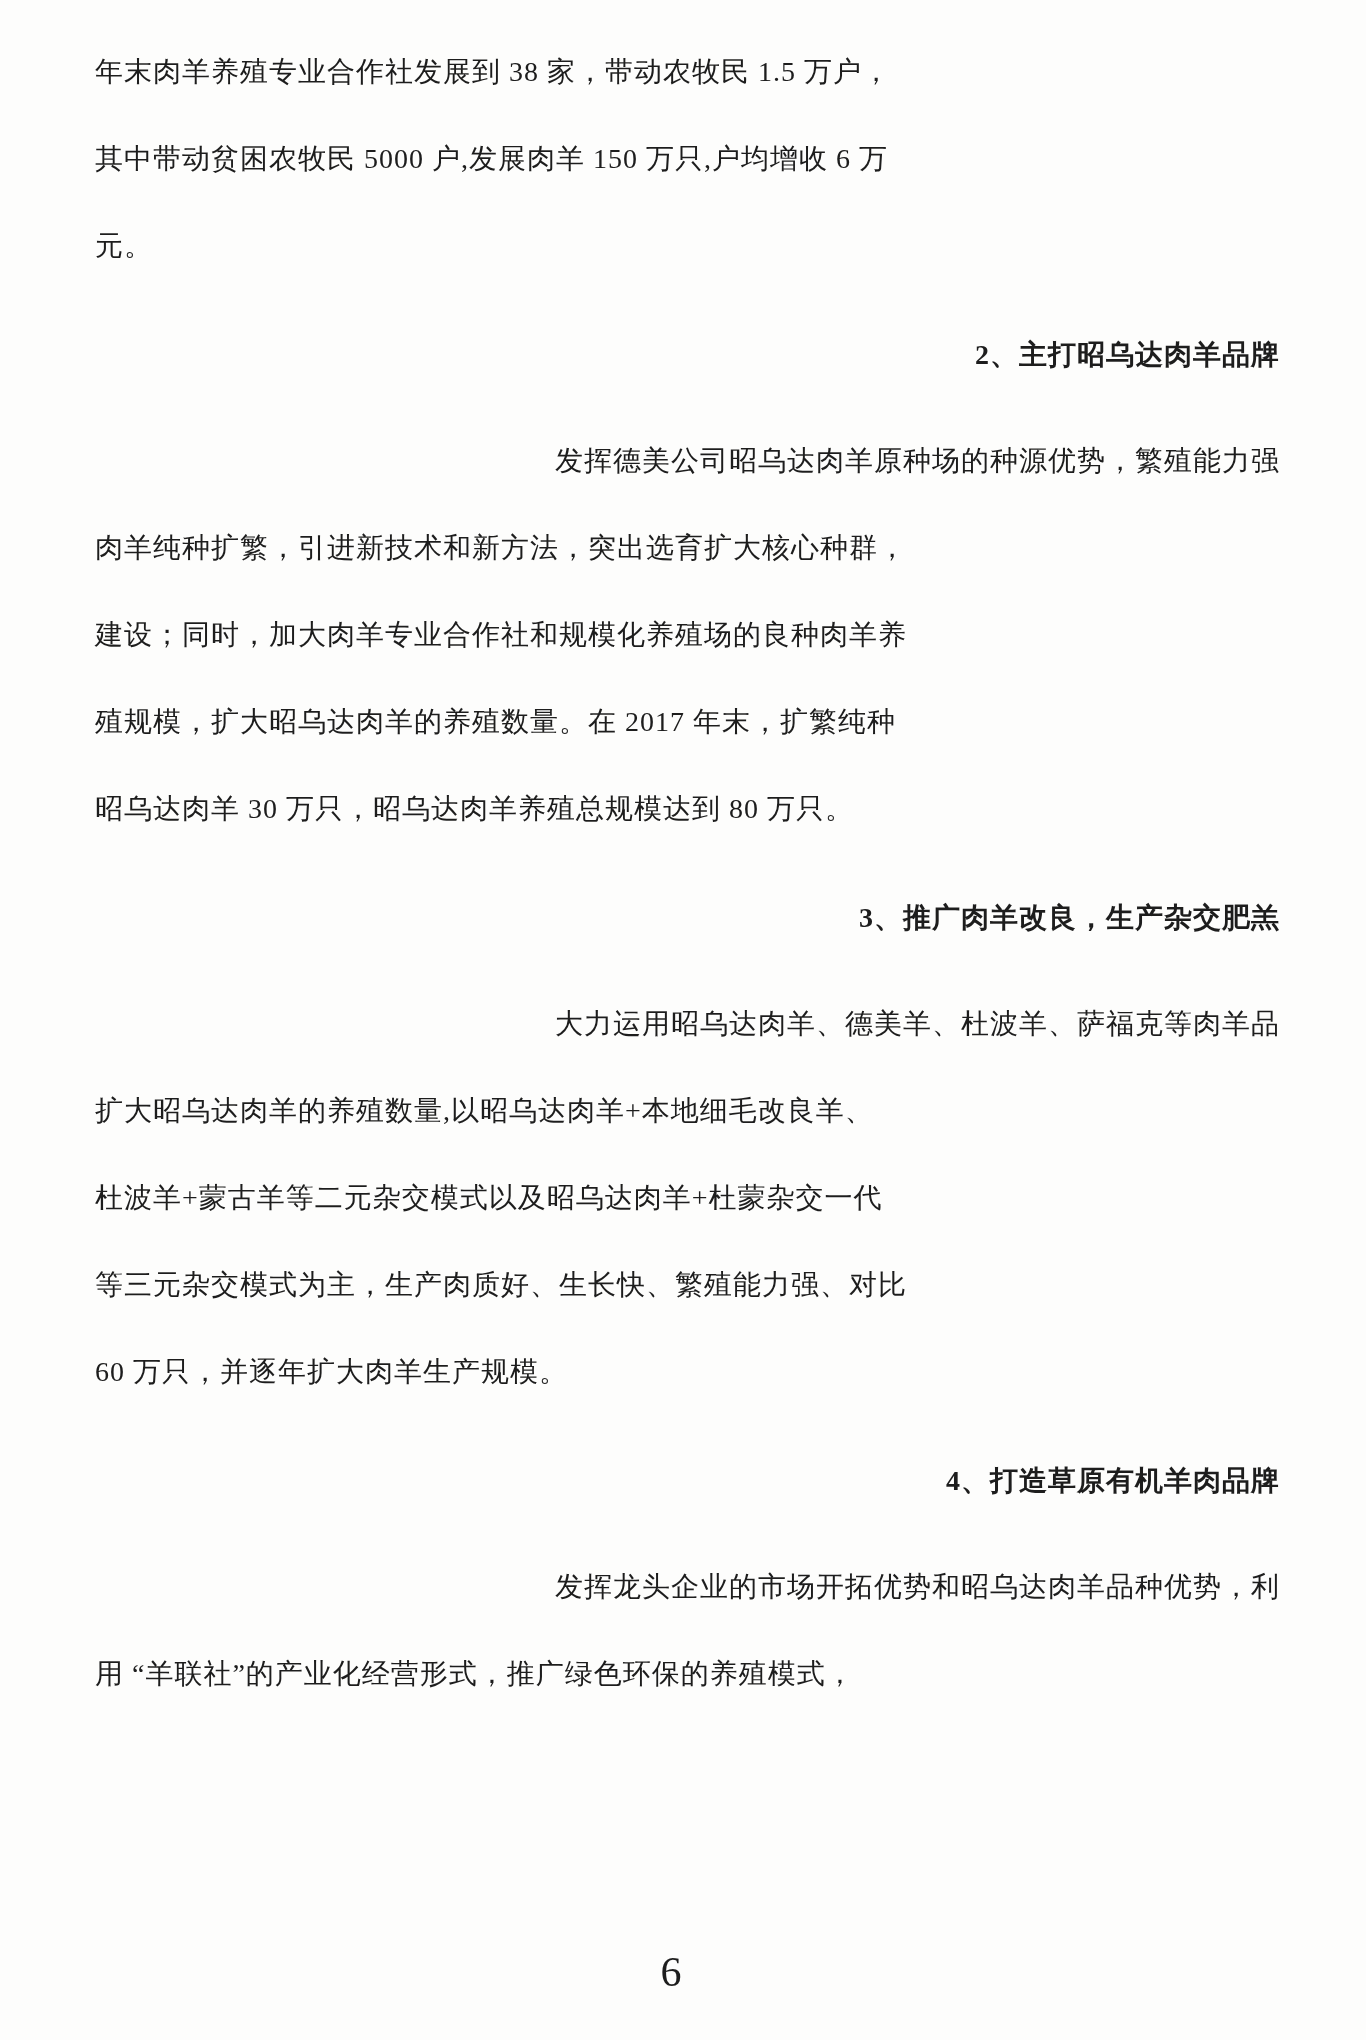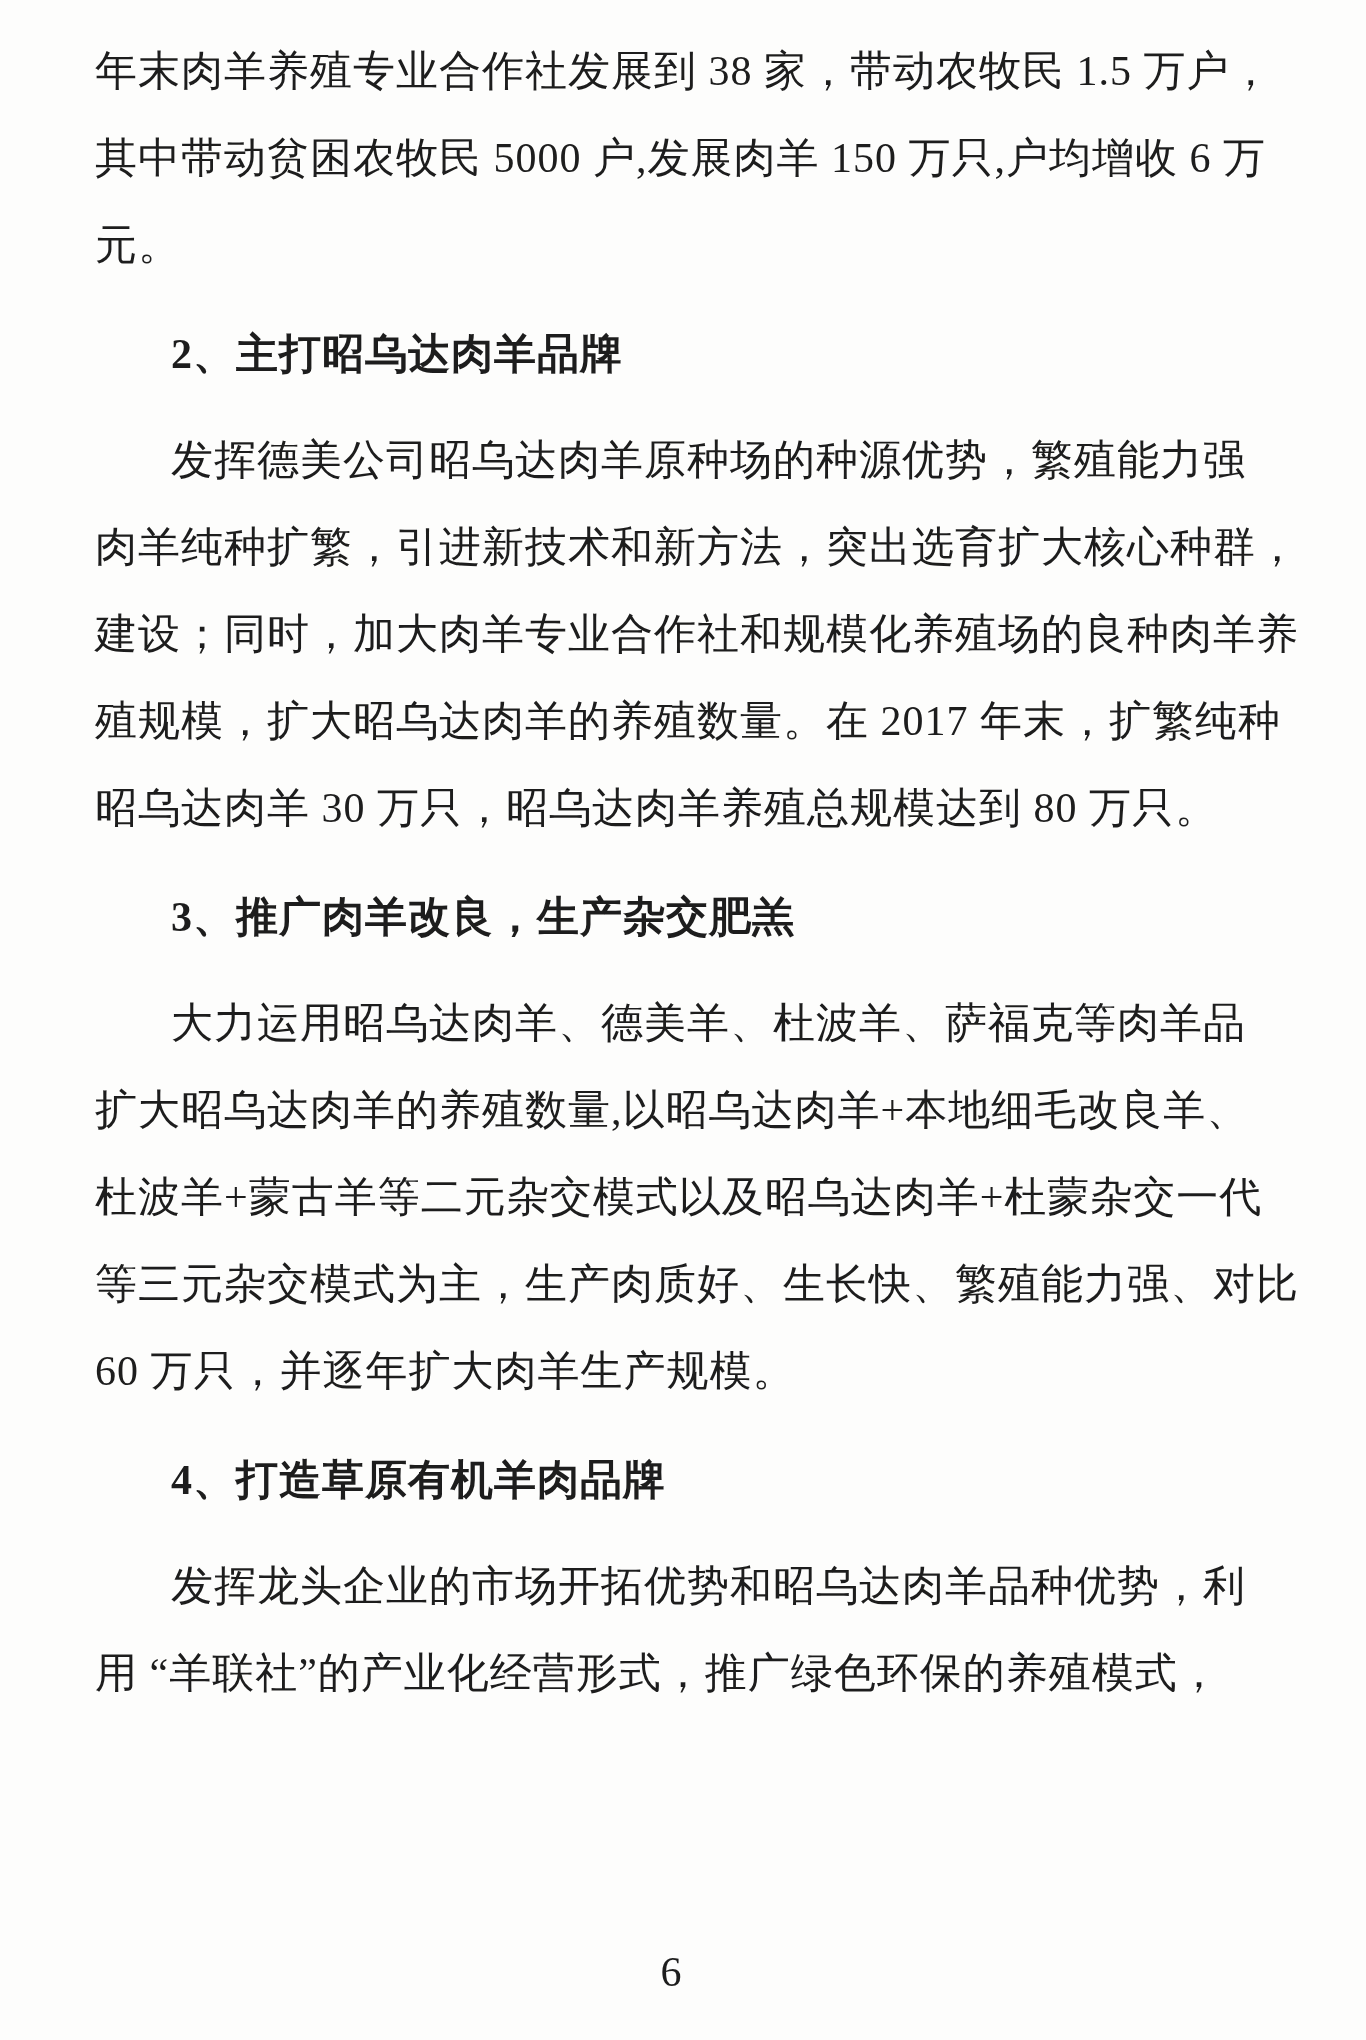"年末肉羊养殖专业合作社发展到 38 家，带动农牧民 1.5 万户，" .line { font-size: 42px -> 28px }
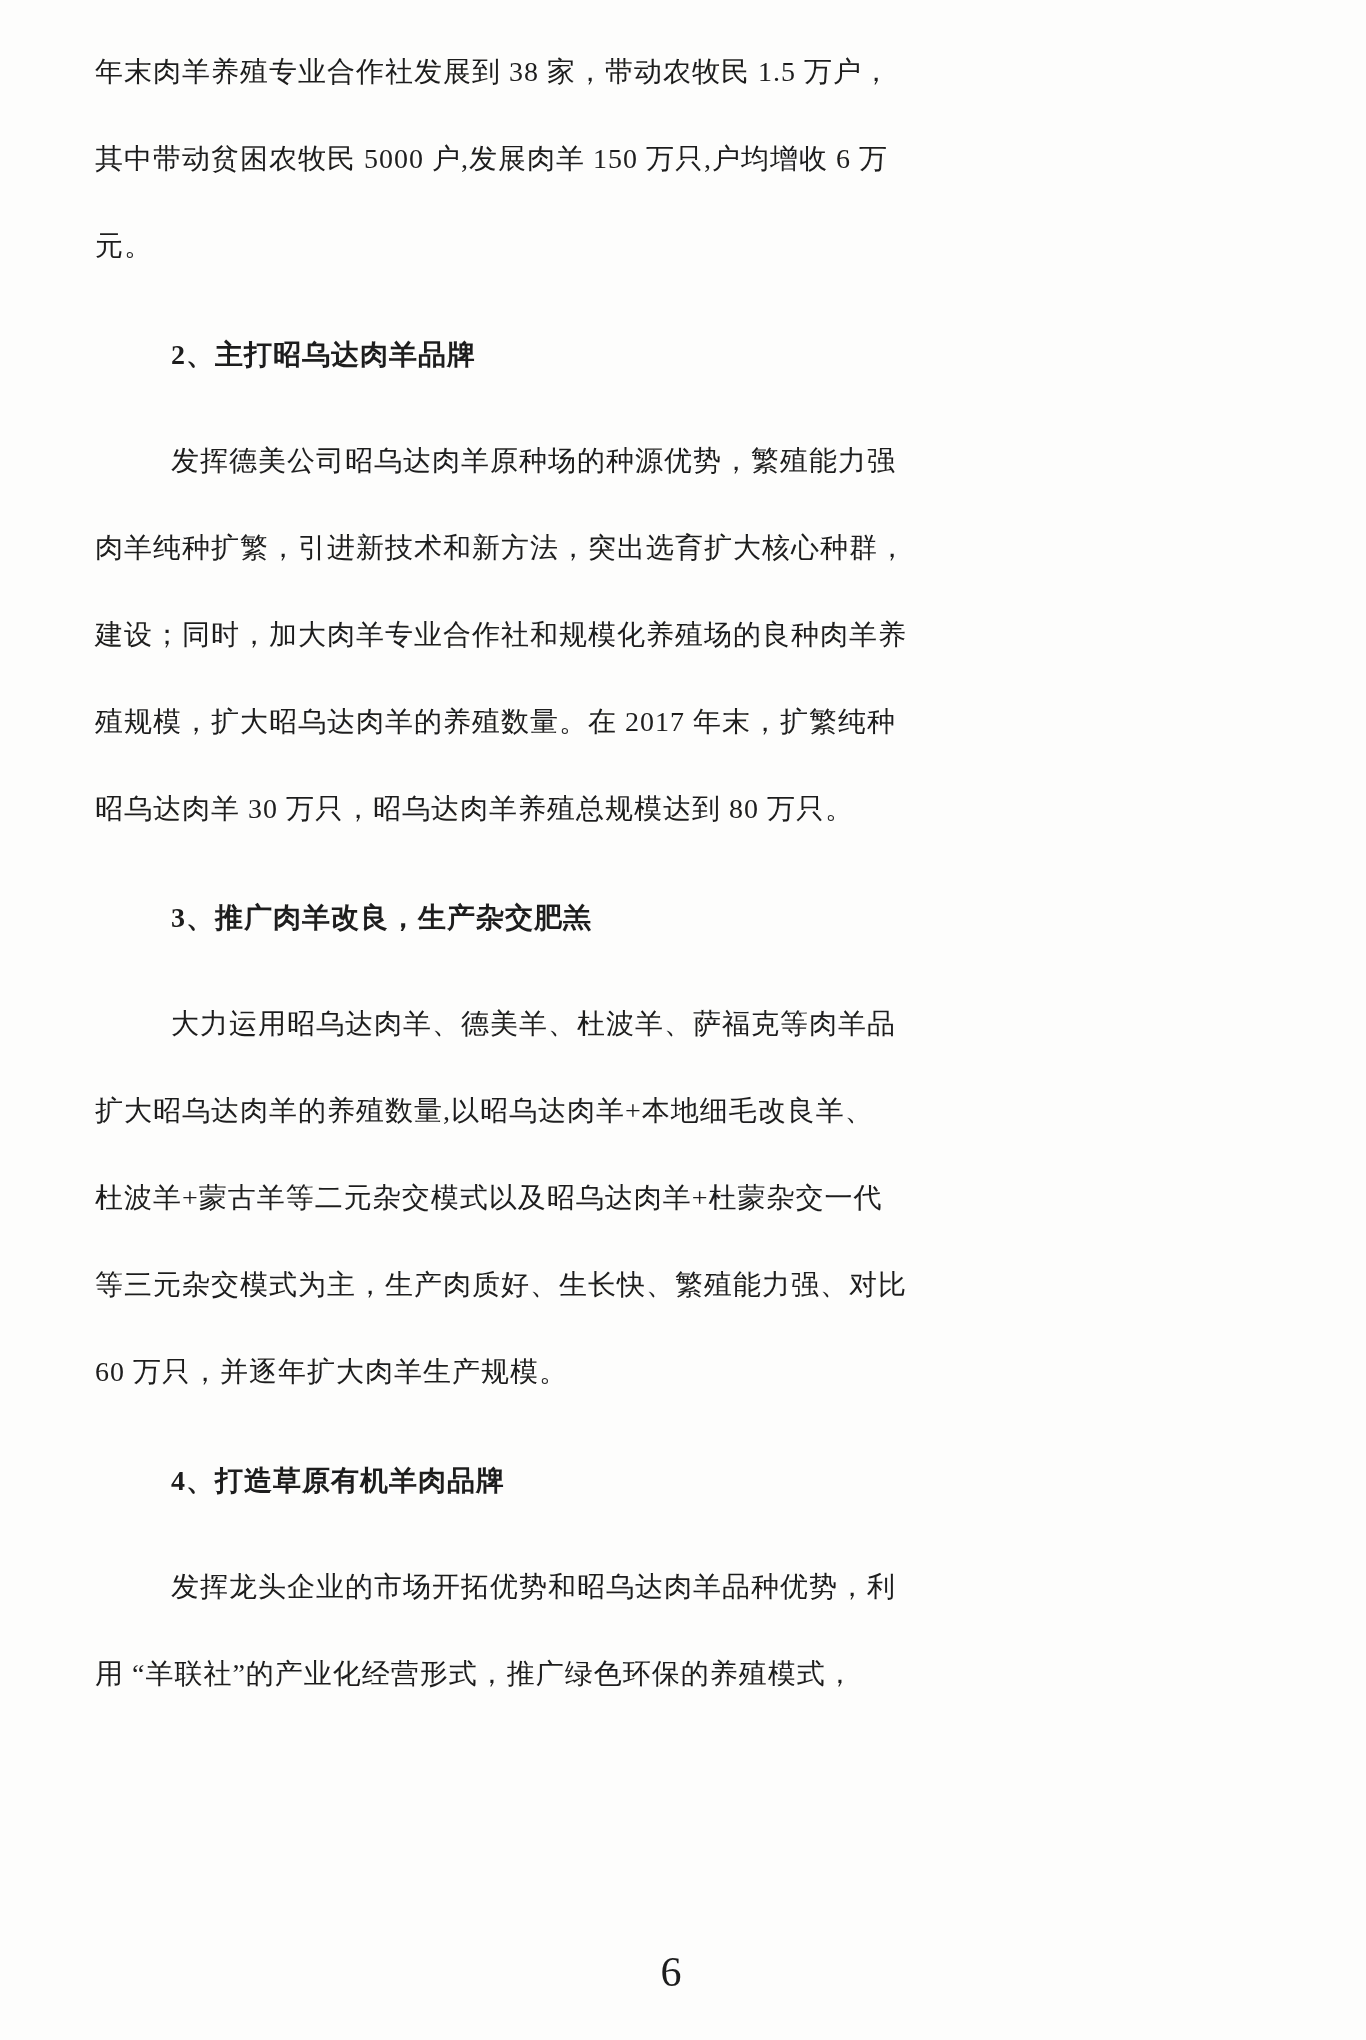"2、主打昭乌达肉羊品牌" .indent { text-align: none -> right }
